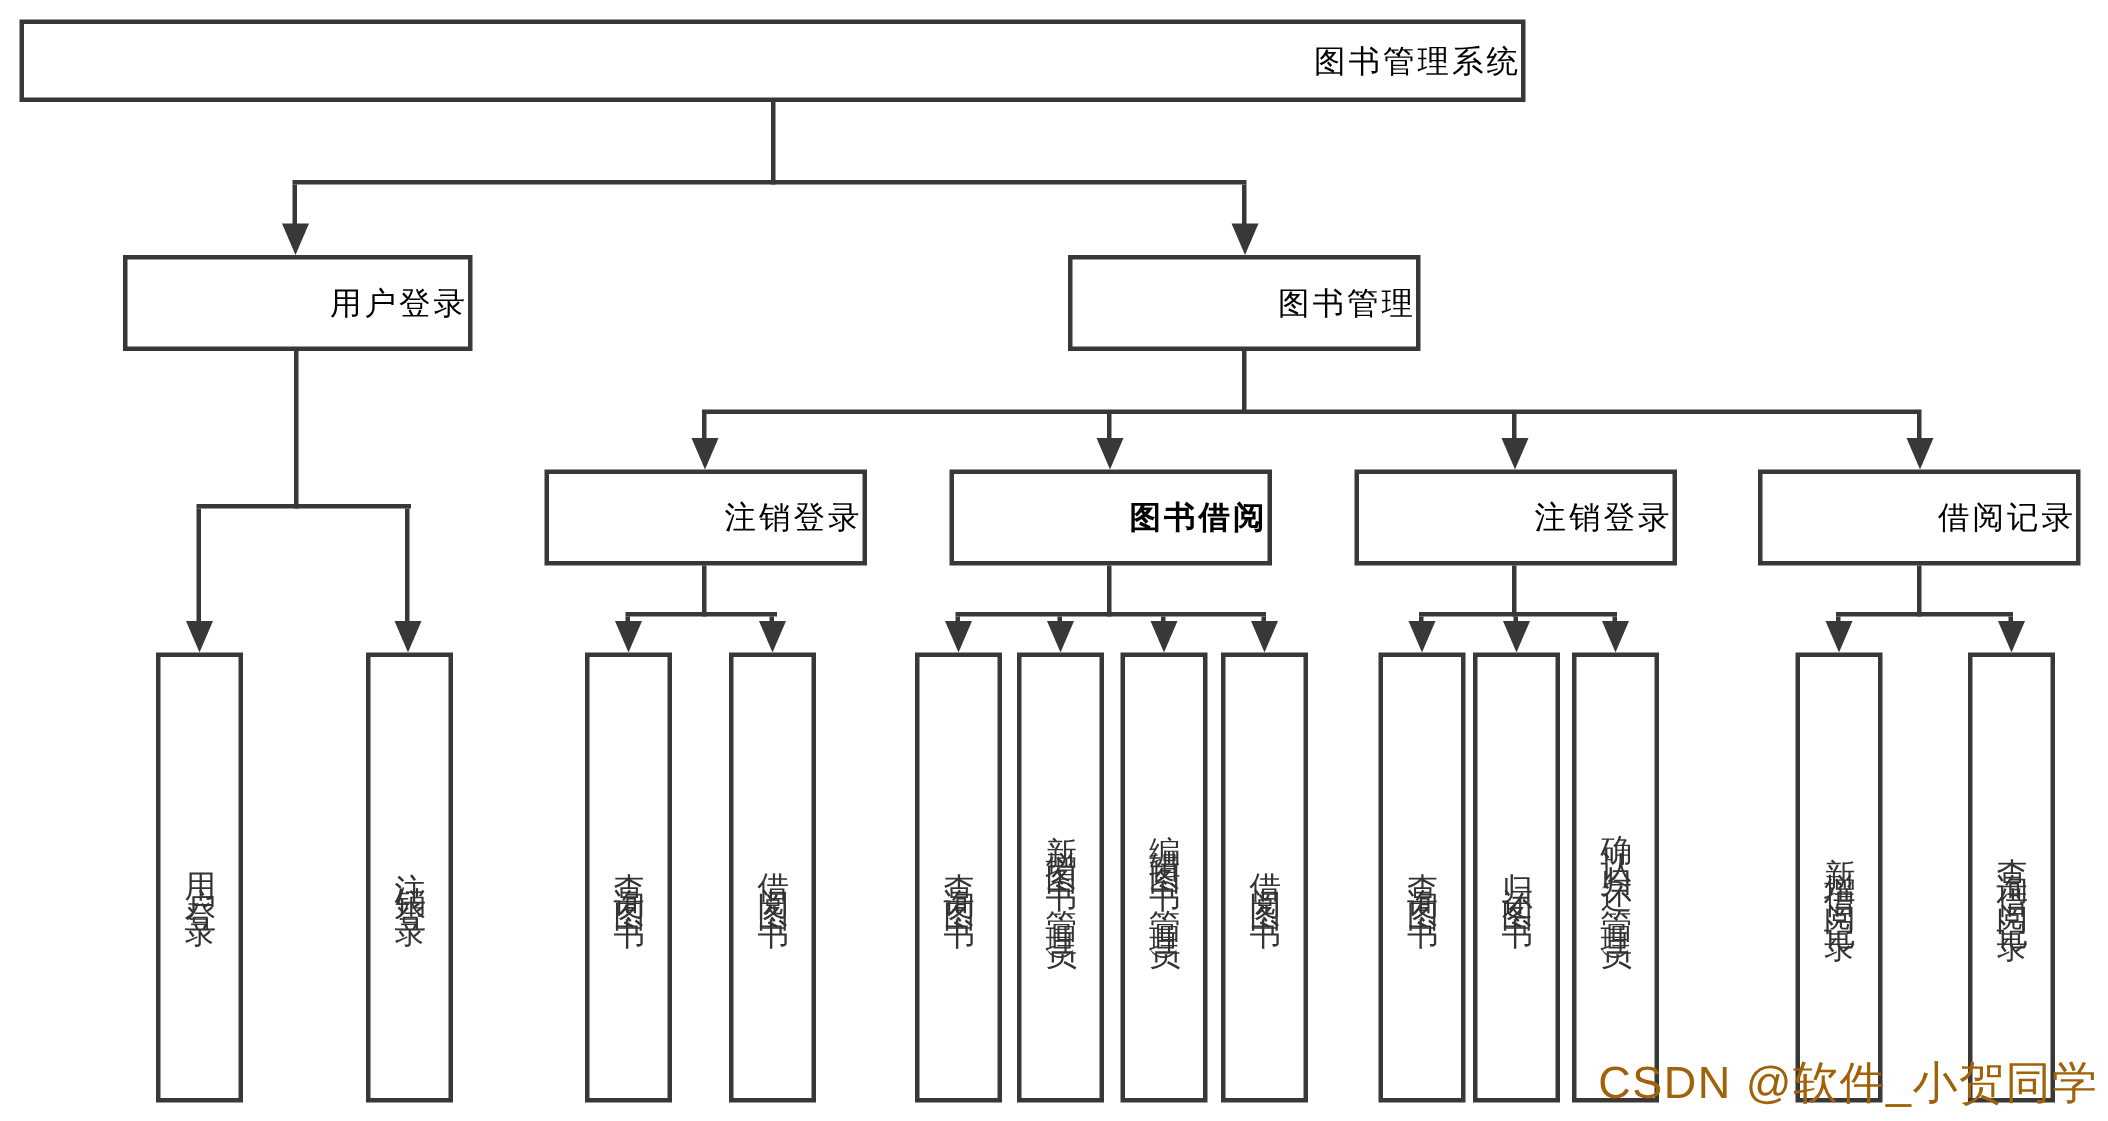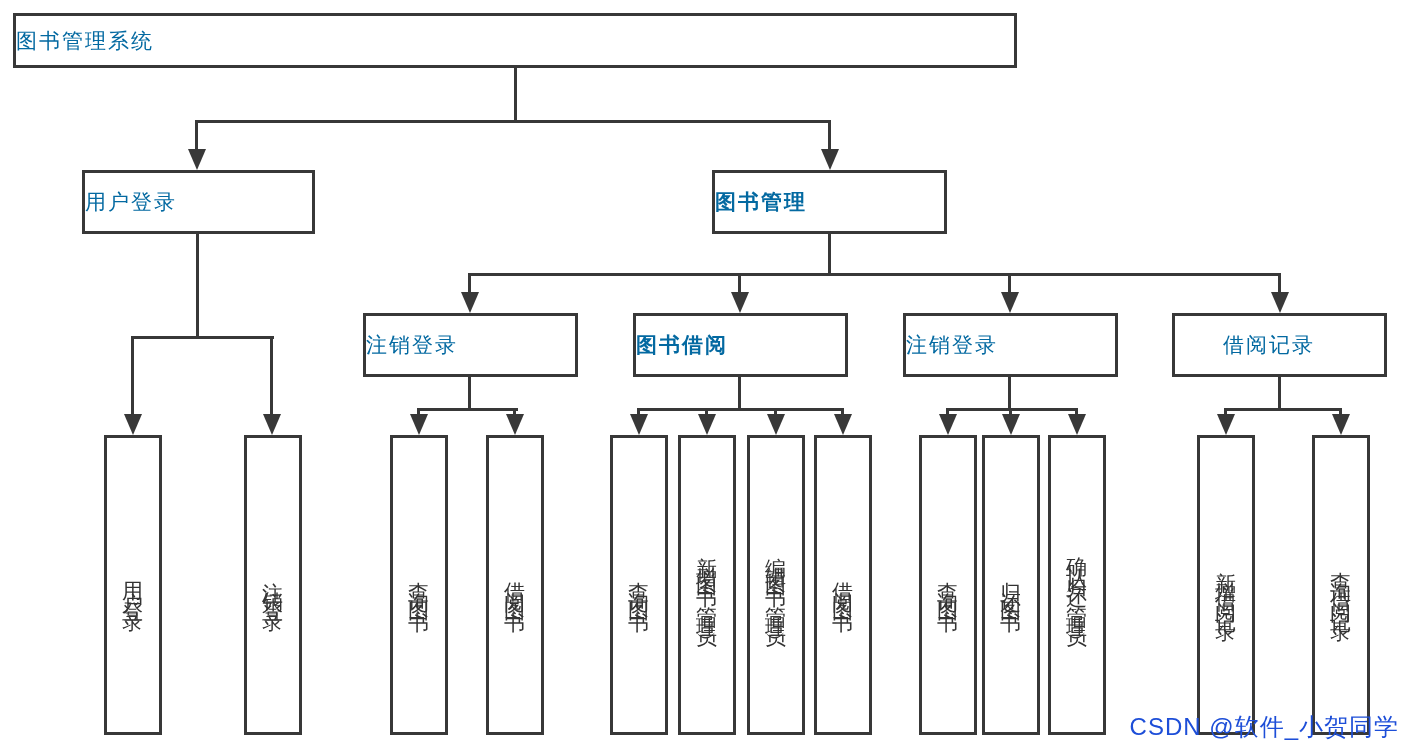"图书管理系统" .box { color: #0369a1 -> #000000; justify-content: flex-start -> flex-end }
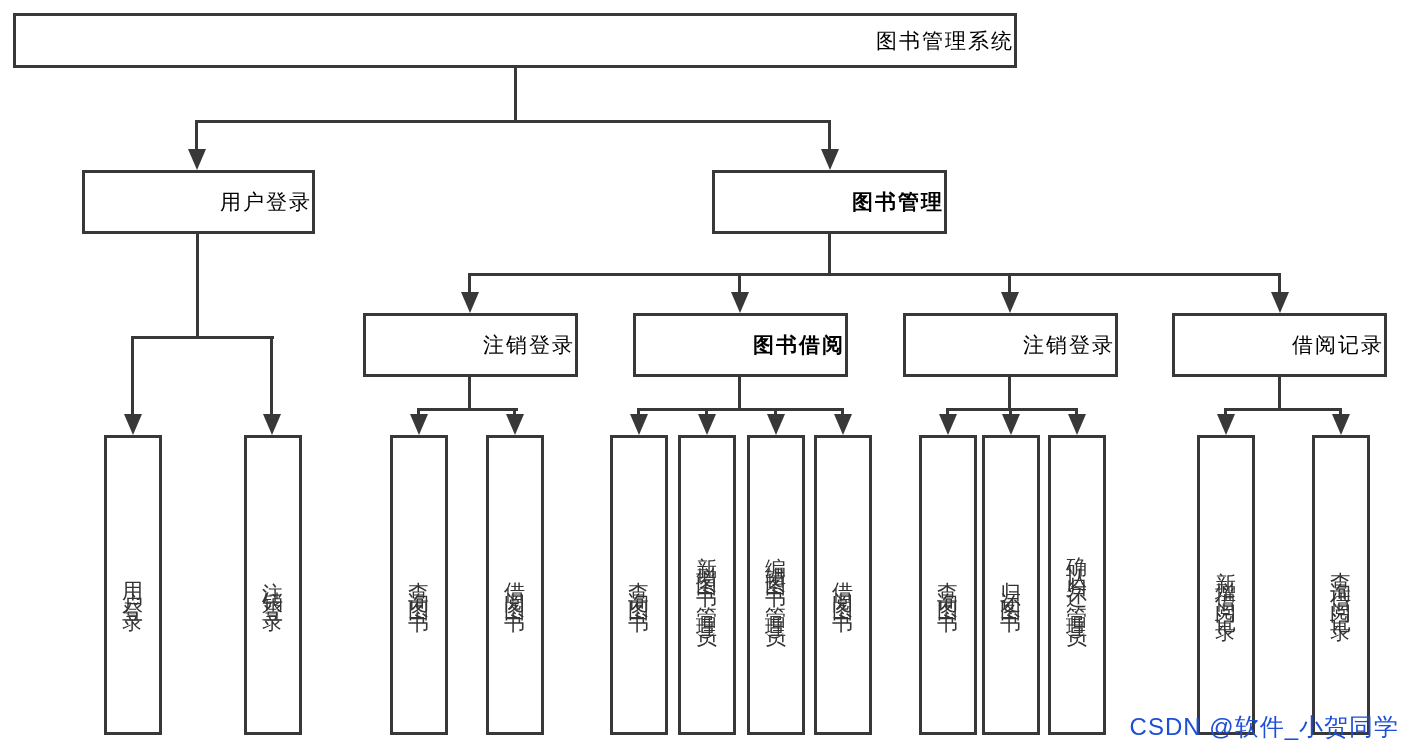"图书管理" div.box { font-weight: bold -> none }
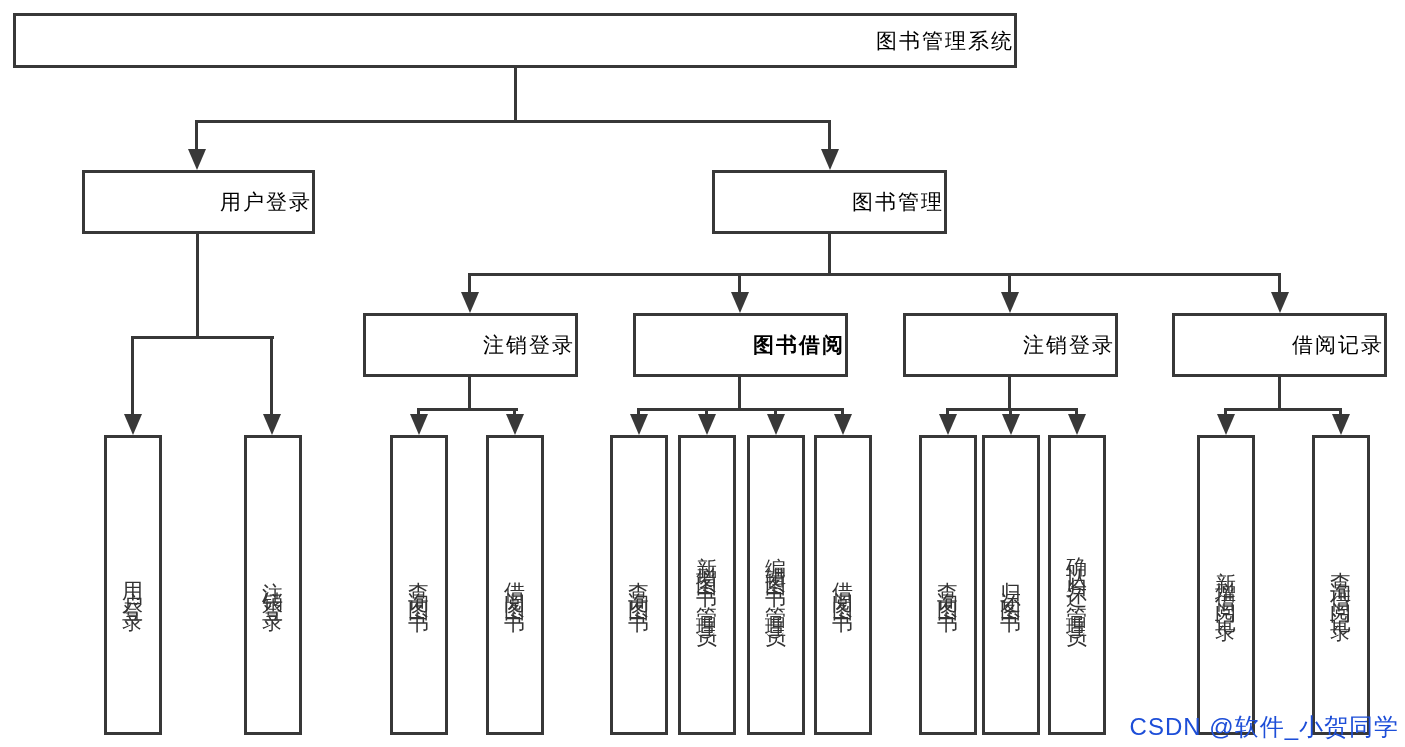"CSDN @软件_小贺同学" .watermark { color: #1d4ed8 -> #a16207; font-size: 24px -> 30px }
